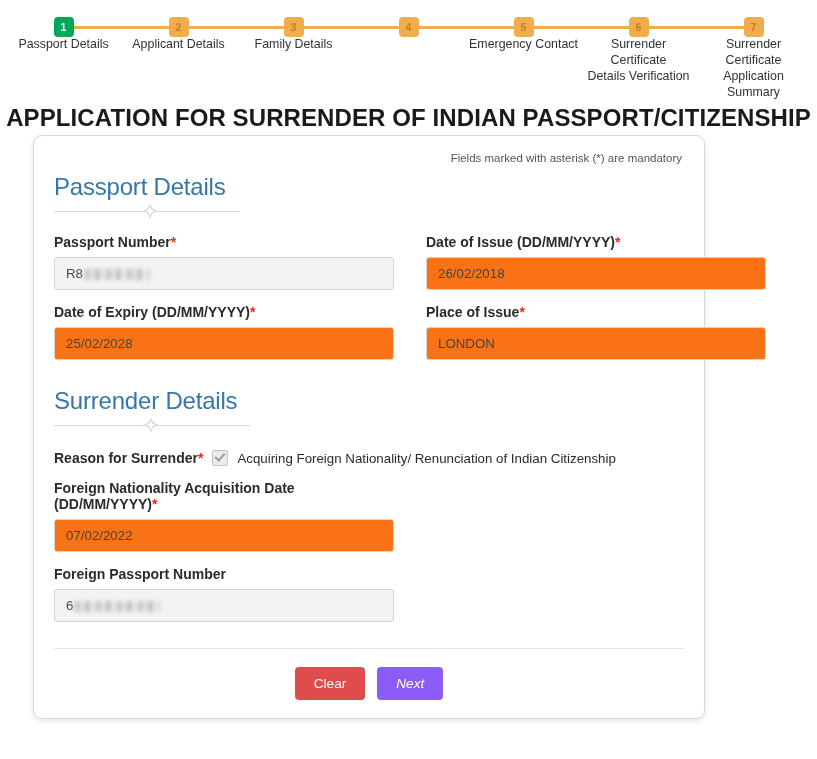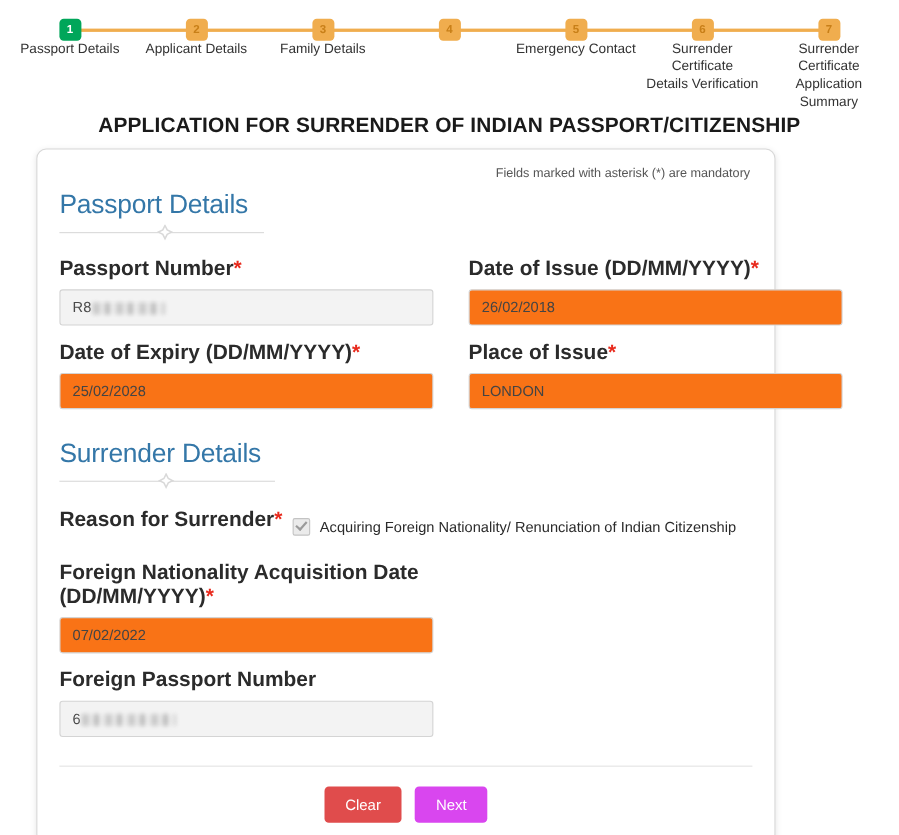"APPLICATION FOR SURRENDER OF INDIAN" .page-title { font-size: 19px -> 24px }
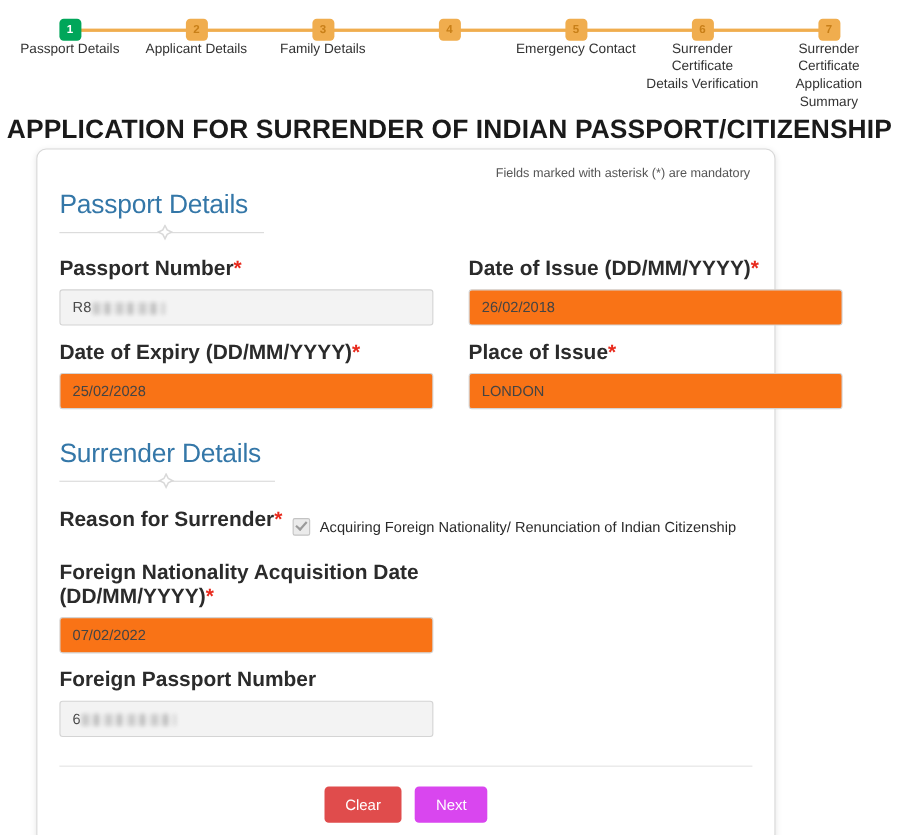"Passport Number*" .field-label { font-size: 19px -> 14px }
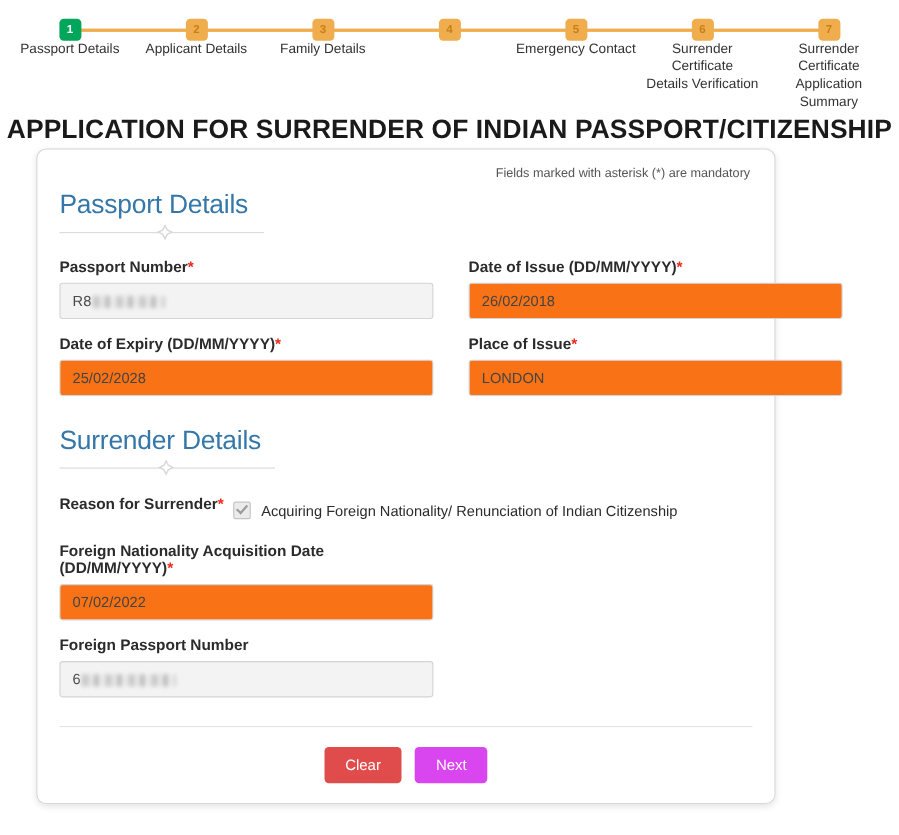"Reason for Surrender*" .checkbox-row .field-label { margin-bottom: 12px -> 0 }
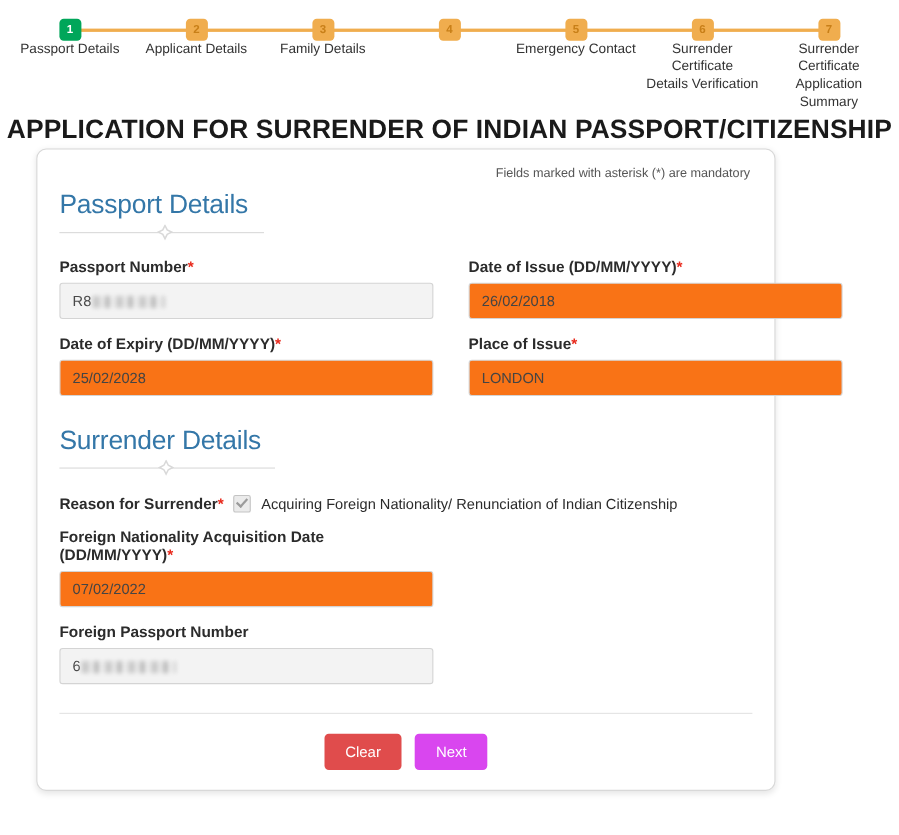"Next" .btn-next { background: #d946ef -> #8b5cf6; font-style: none -> italic }
